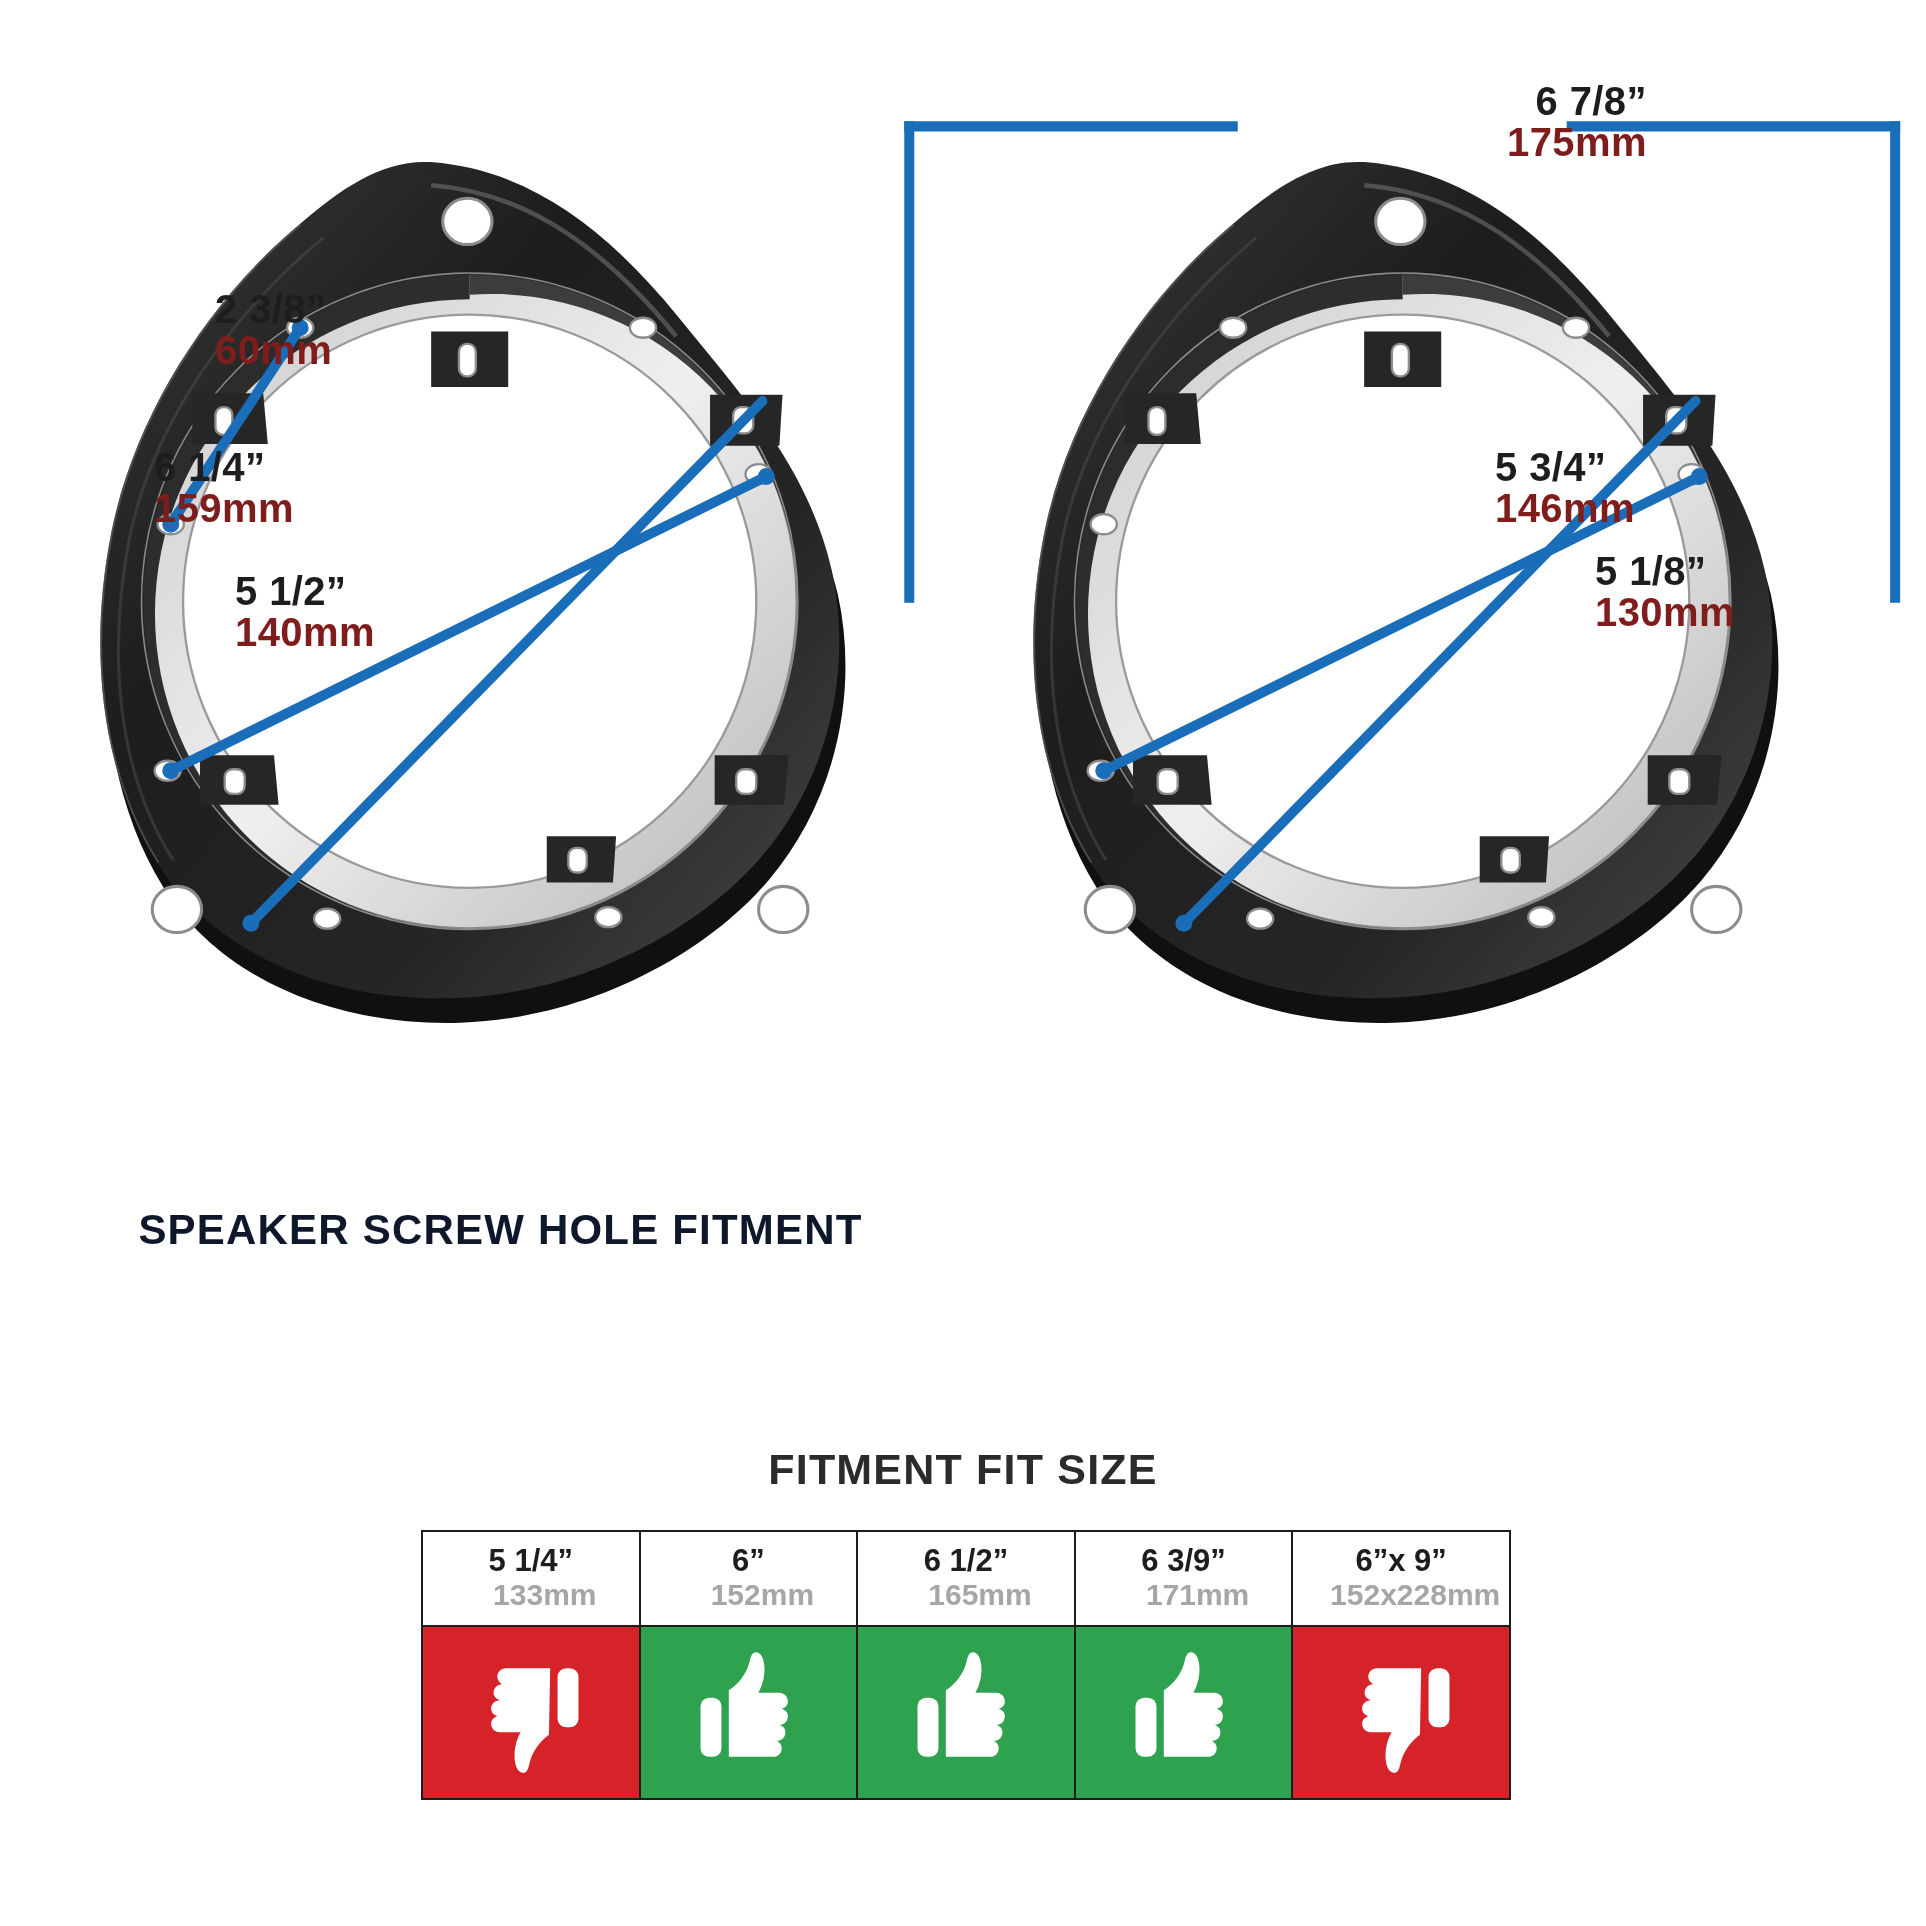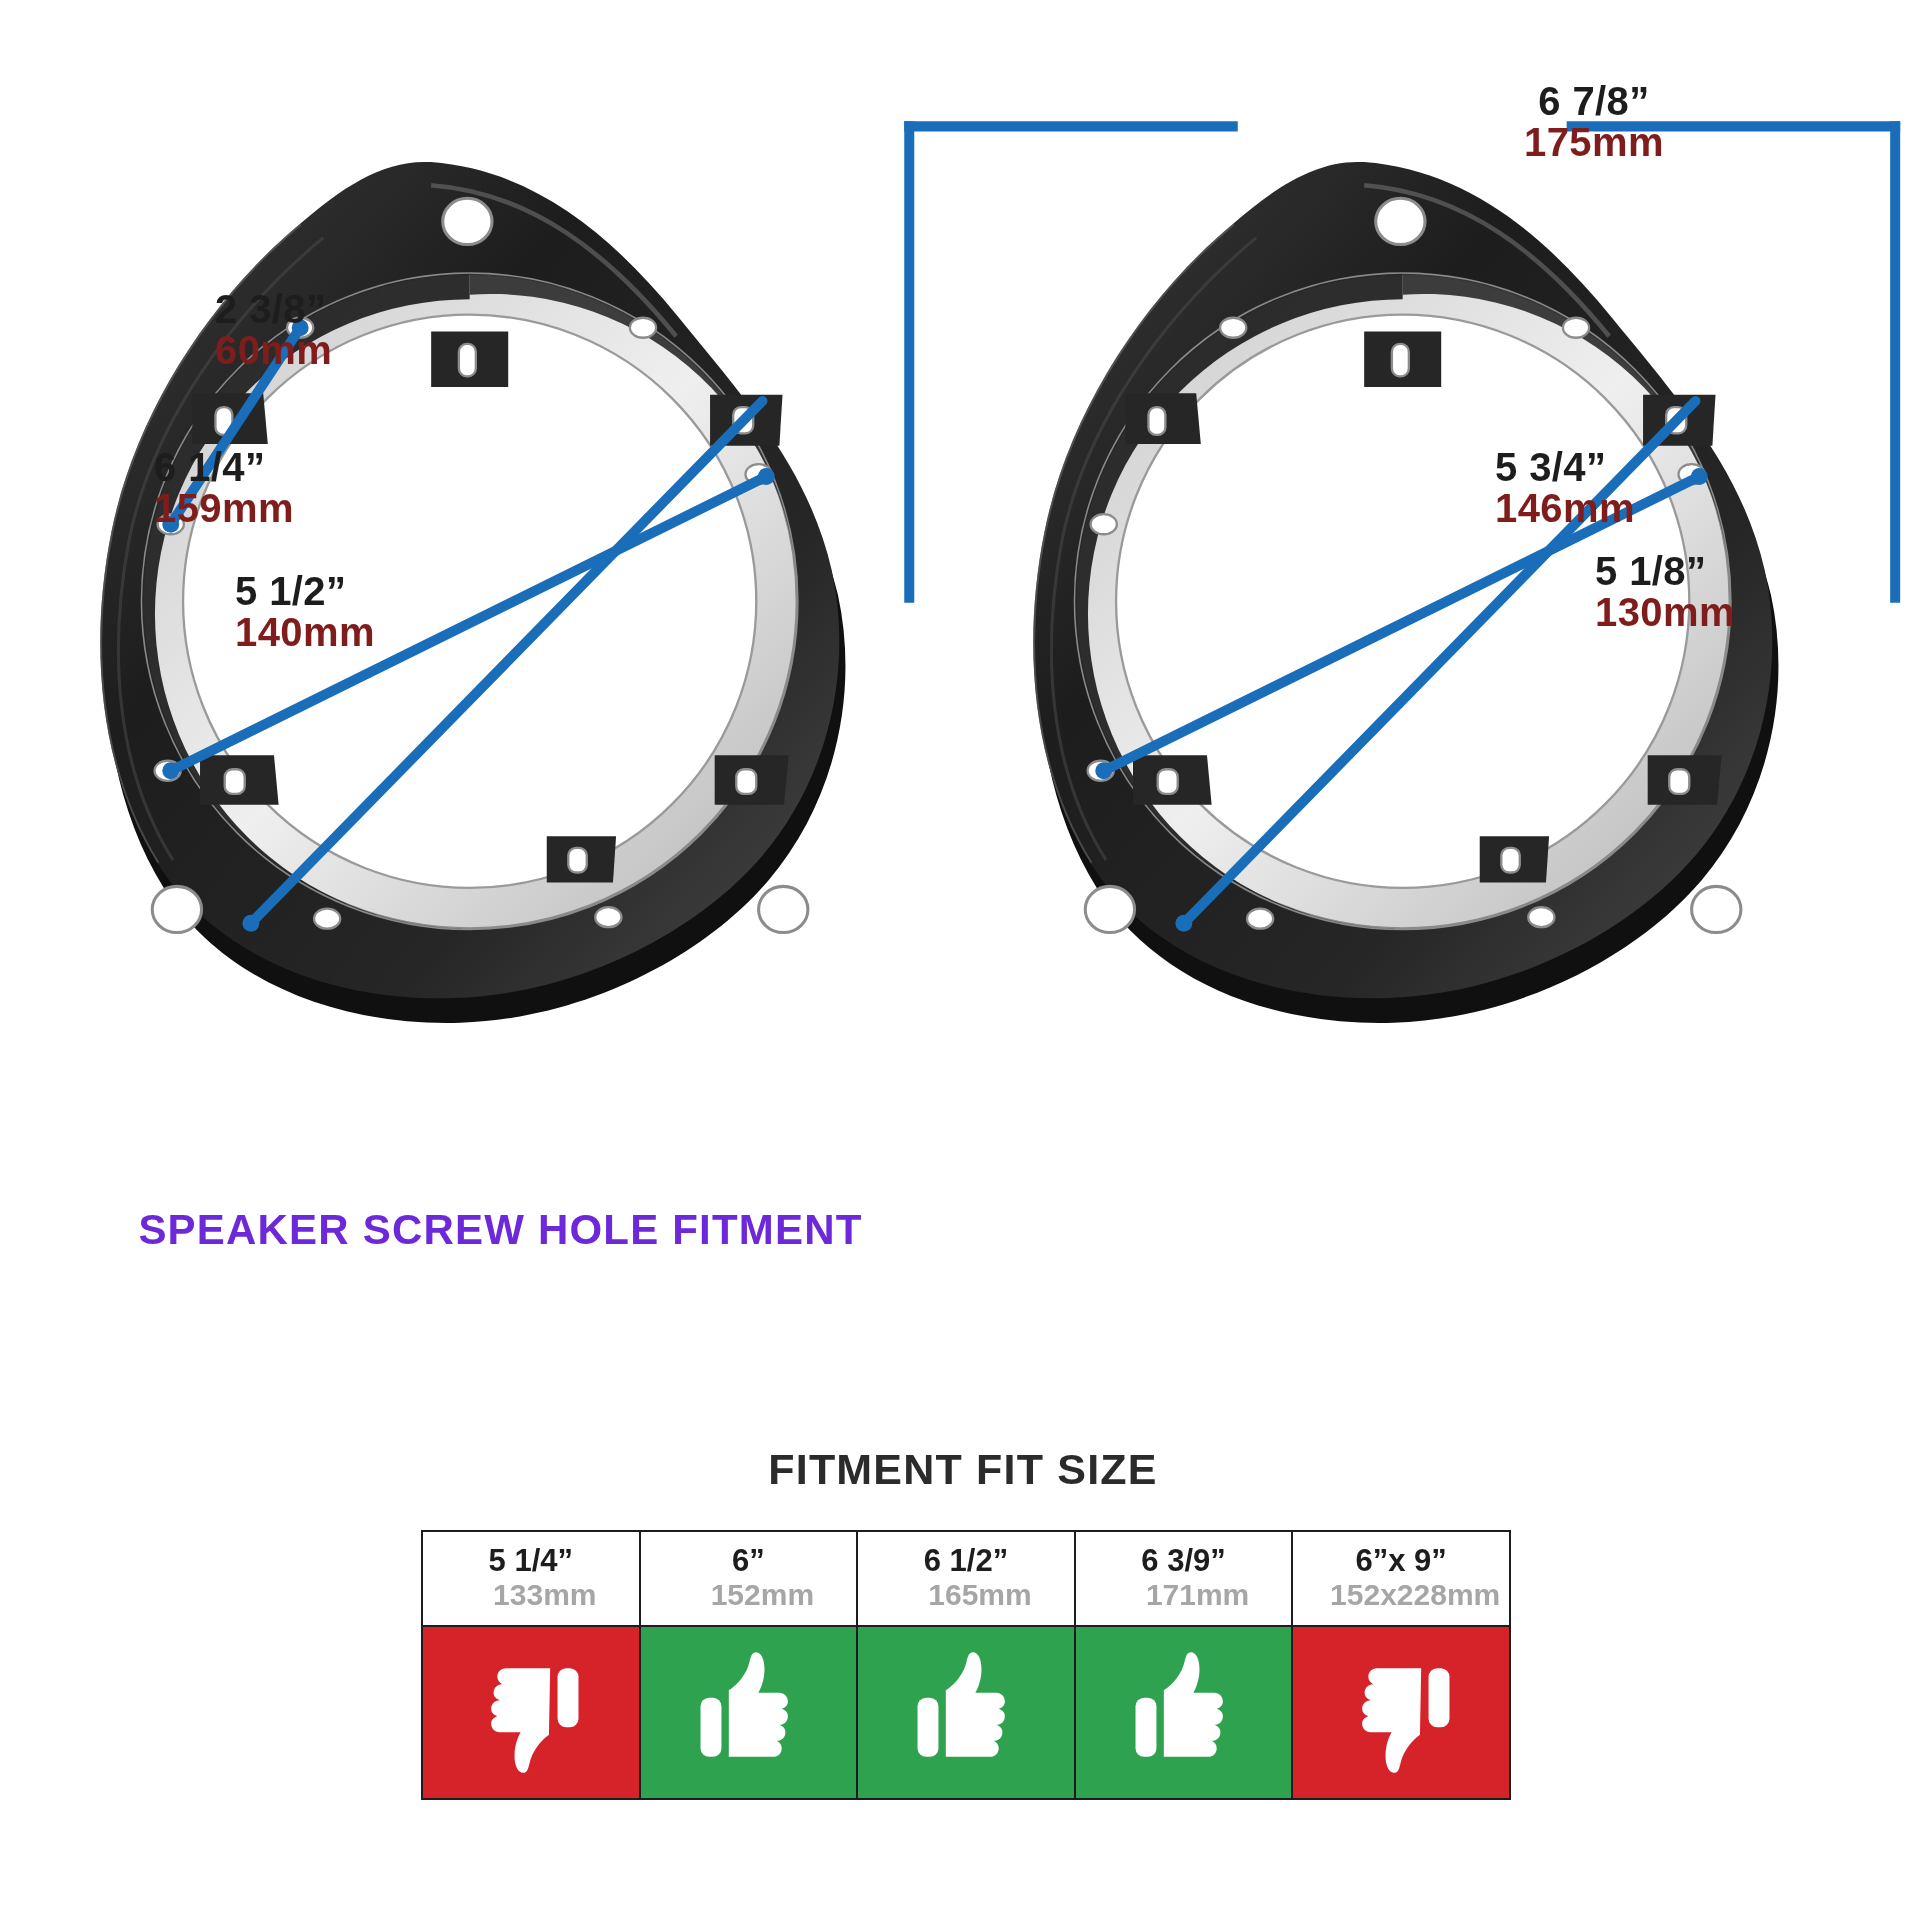"6 7/8”" .lbl-r1 { left: 522px -> 505px; text-align: center -> right }
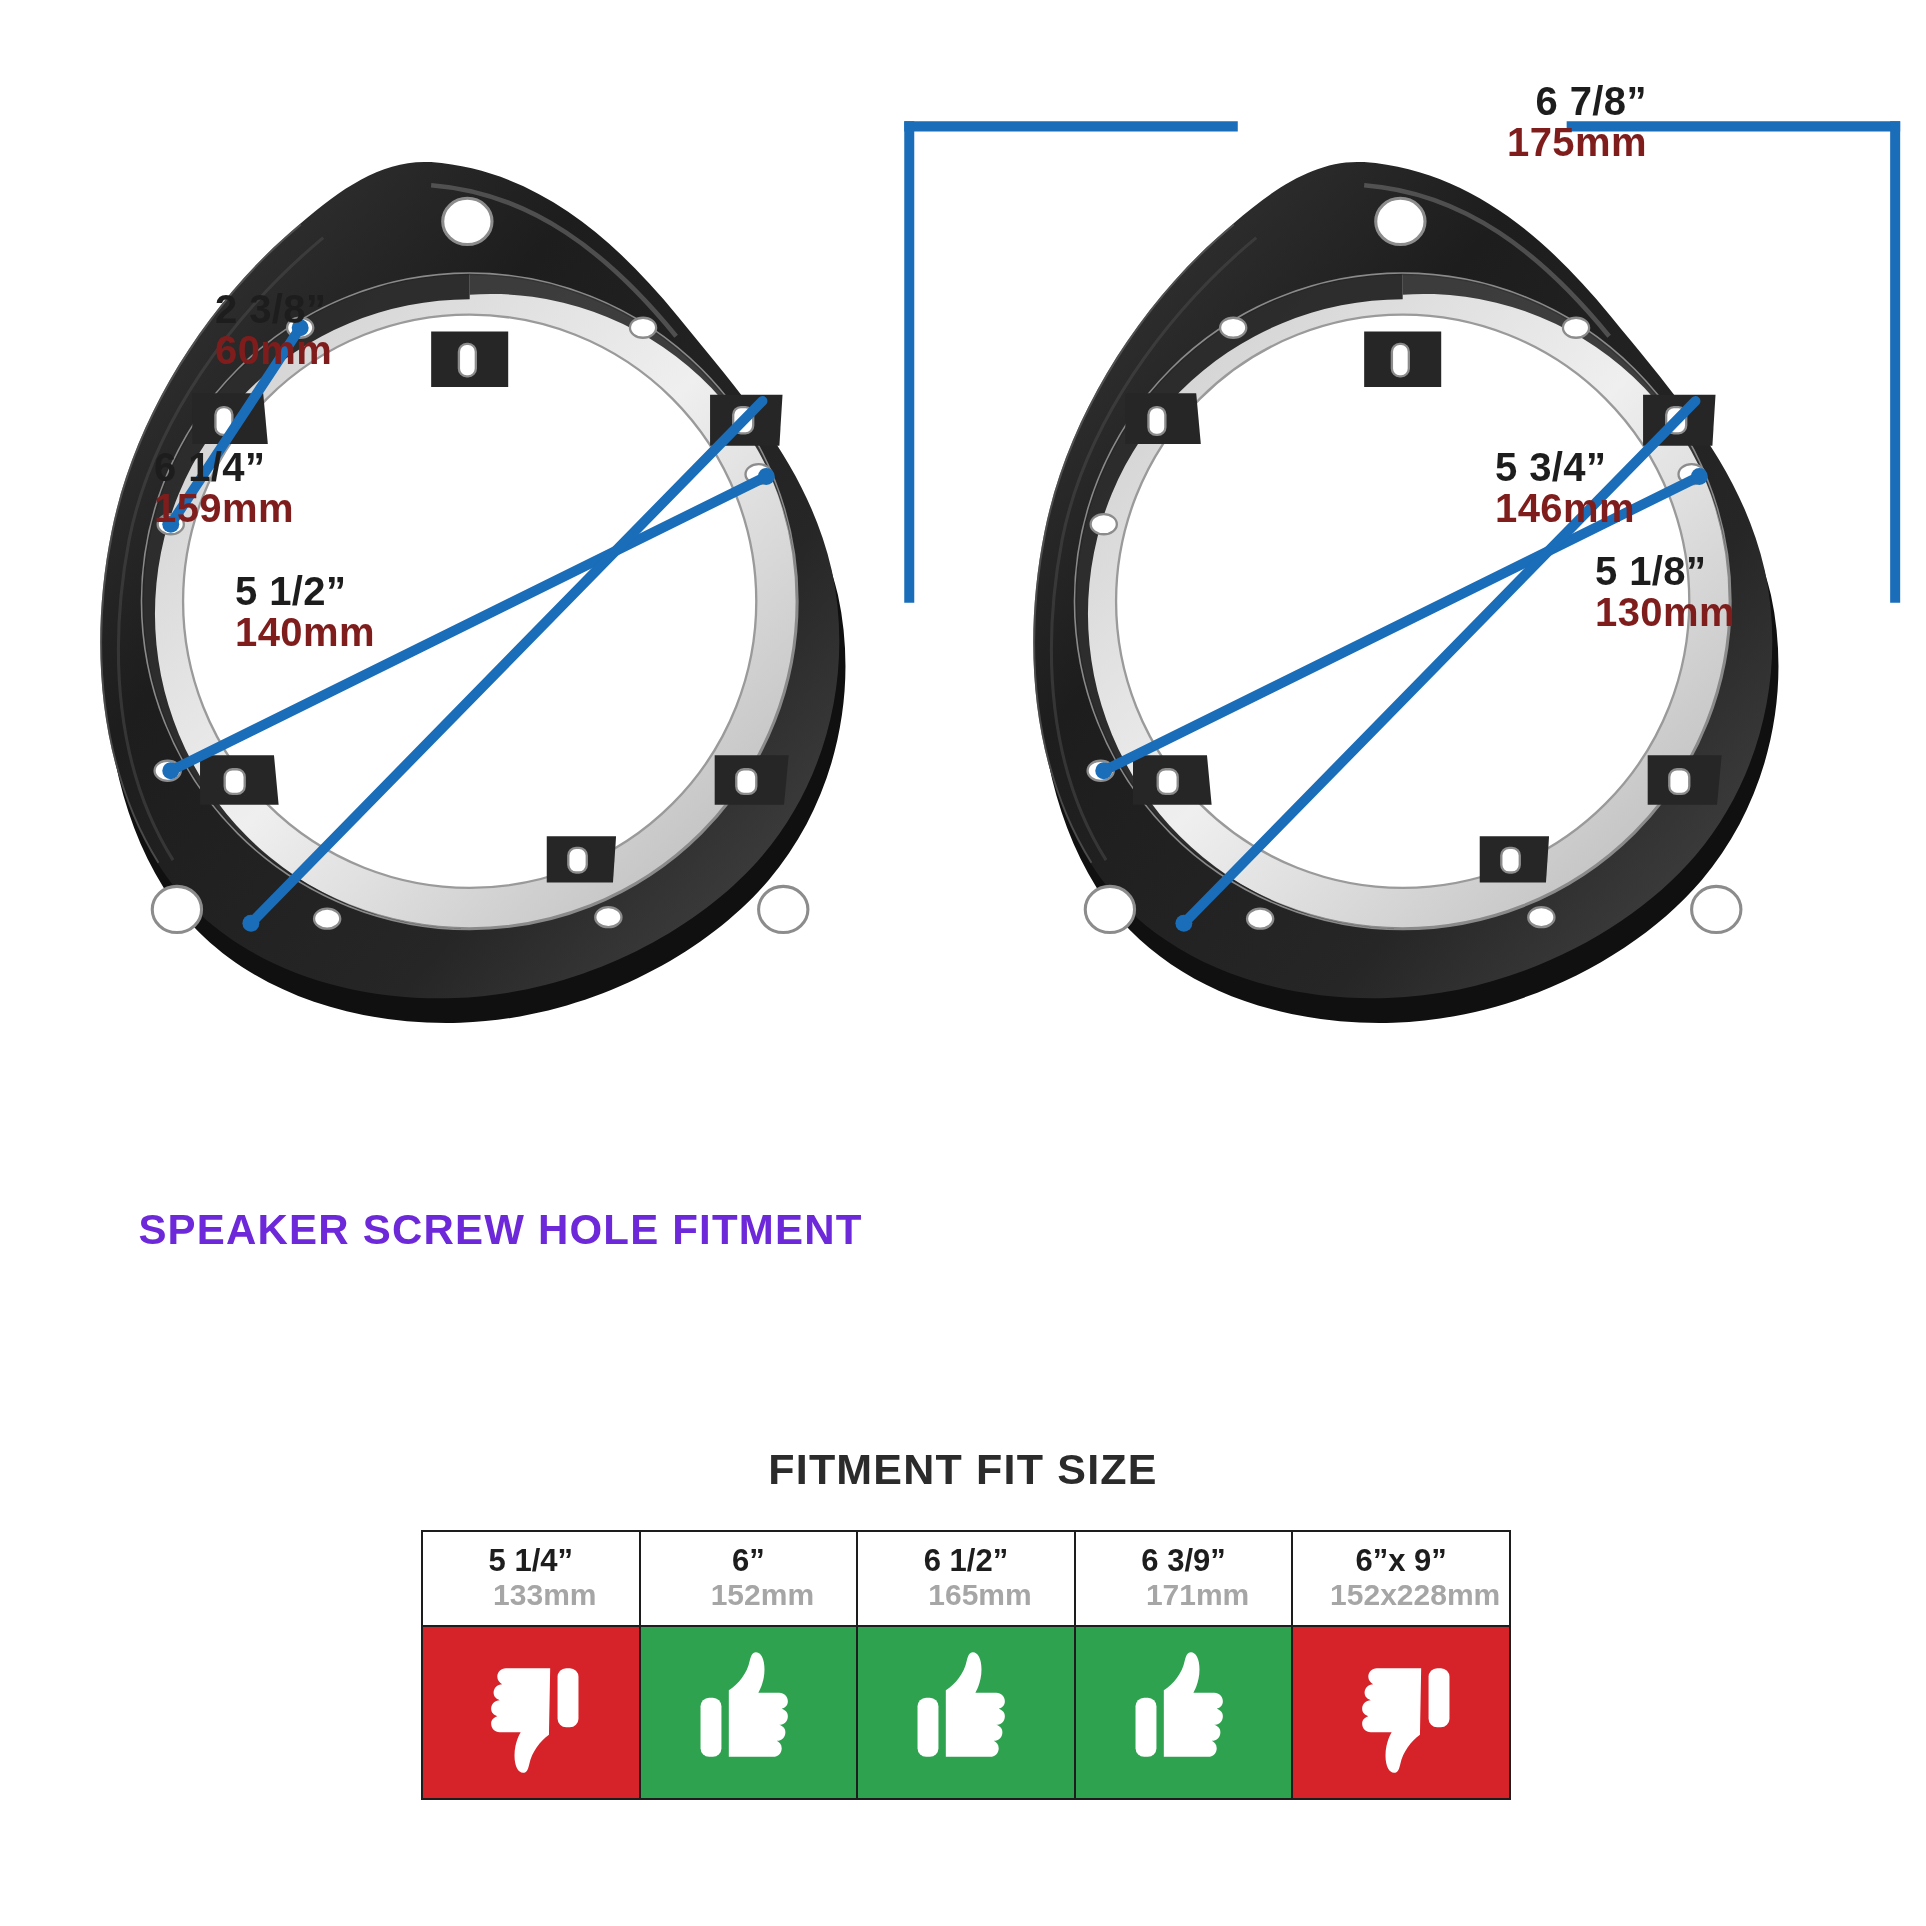"SPEAKER SCREW HOLE FITMENT" .caption { color: #6d28d9 -> #0f172a }
